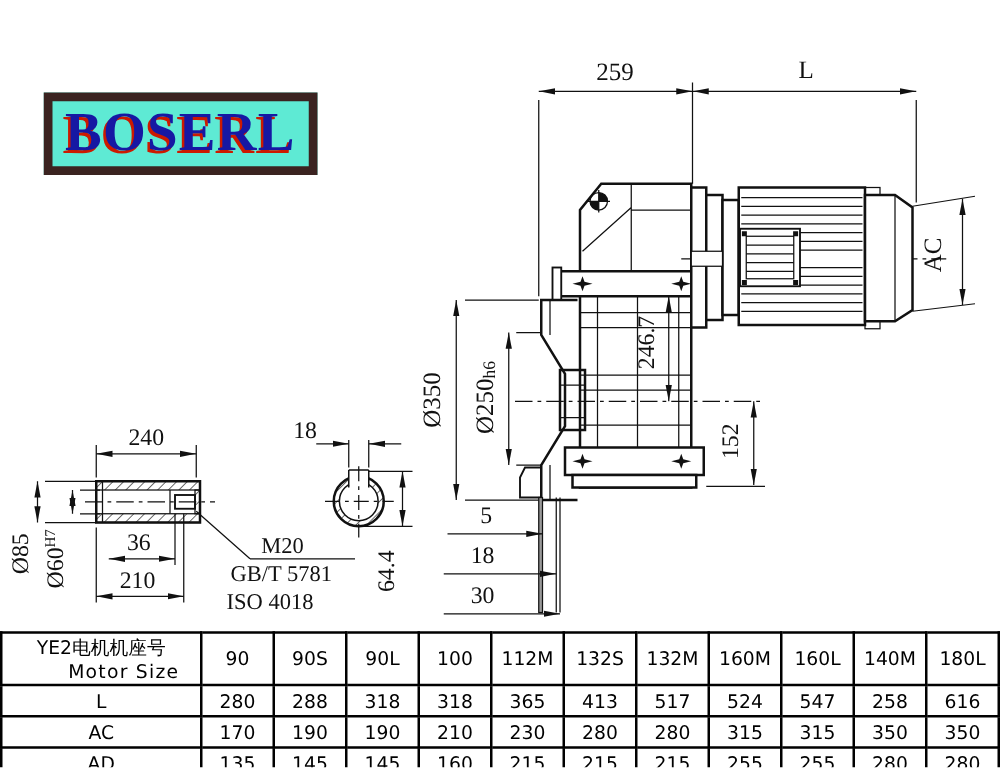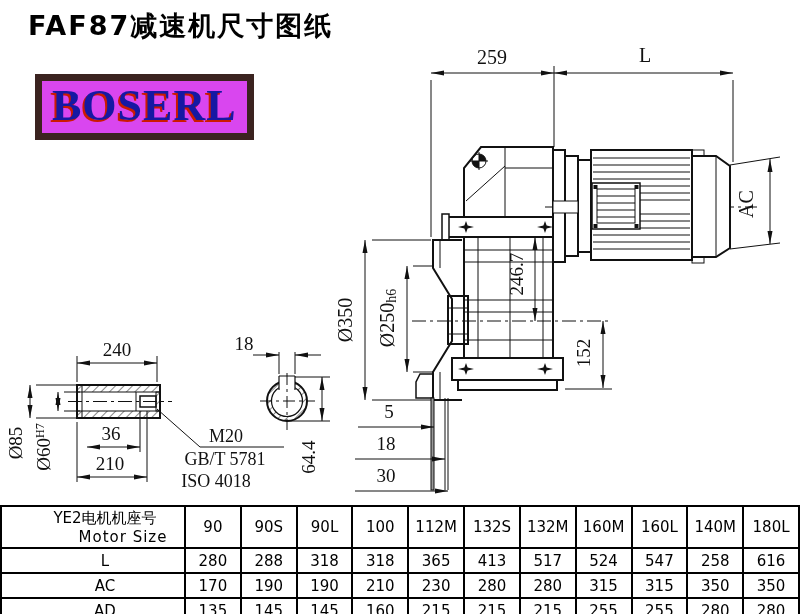"FAF87减速机尺寸图纸" div.title { html: <div>FAF87减速机尺寸图纸</div> -> none }
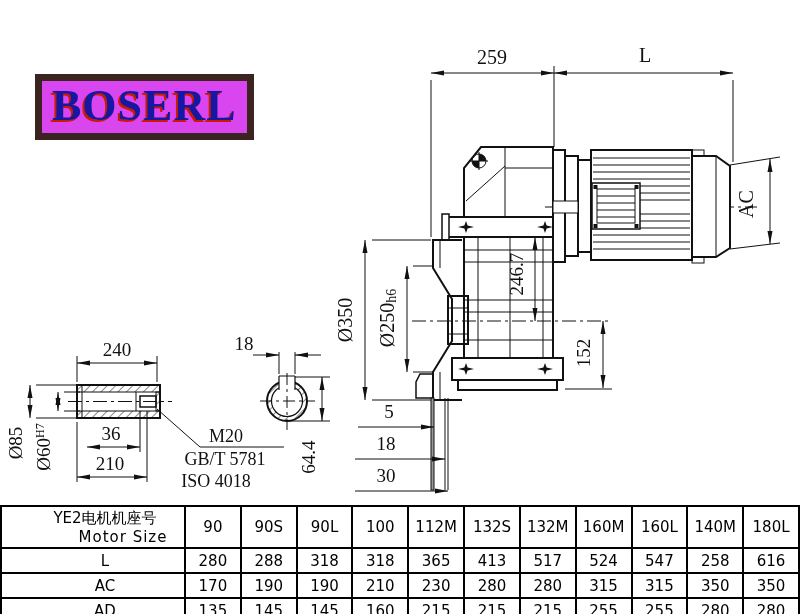"BOSERL" .logo { background: #d946ef -> #5eead4 }
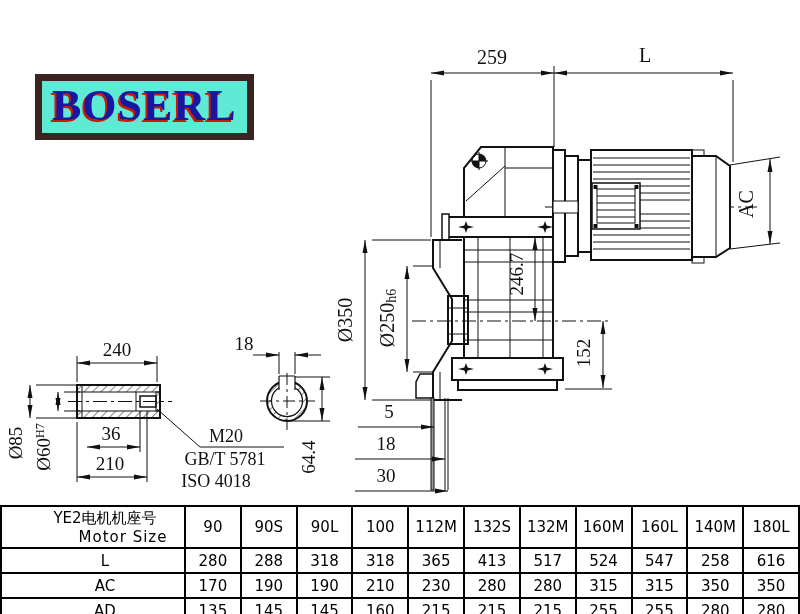"YE2电机机座号" .dim-table td.hd { padding-left: 24px -> none }
